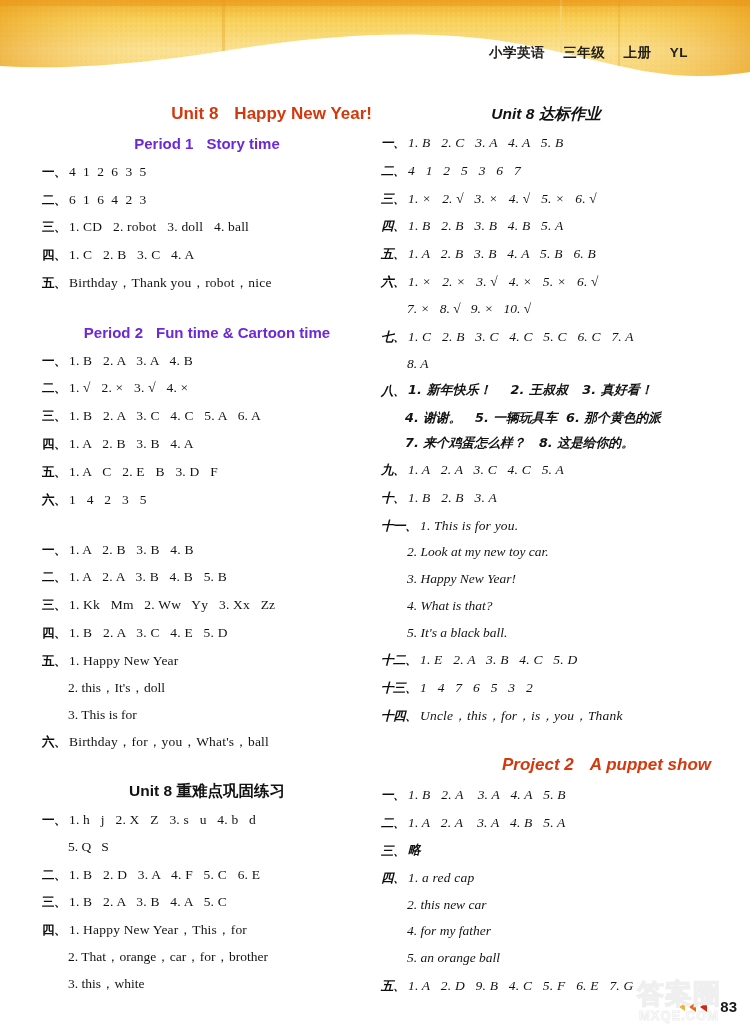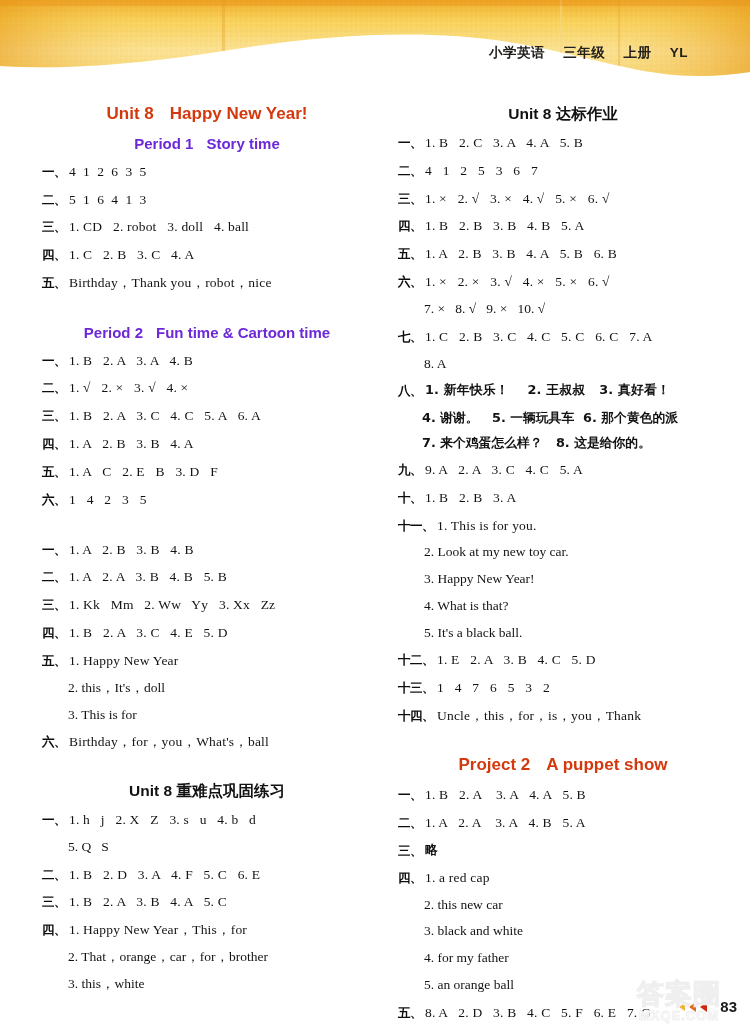"Unit 8 Happy New Year!" .h-unit { text-align: center -> right }
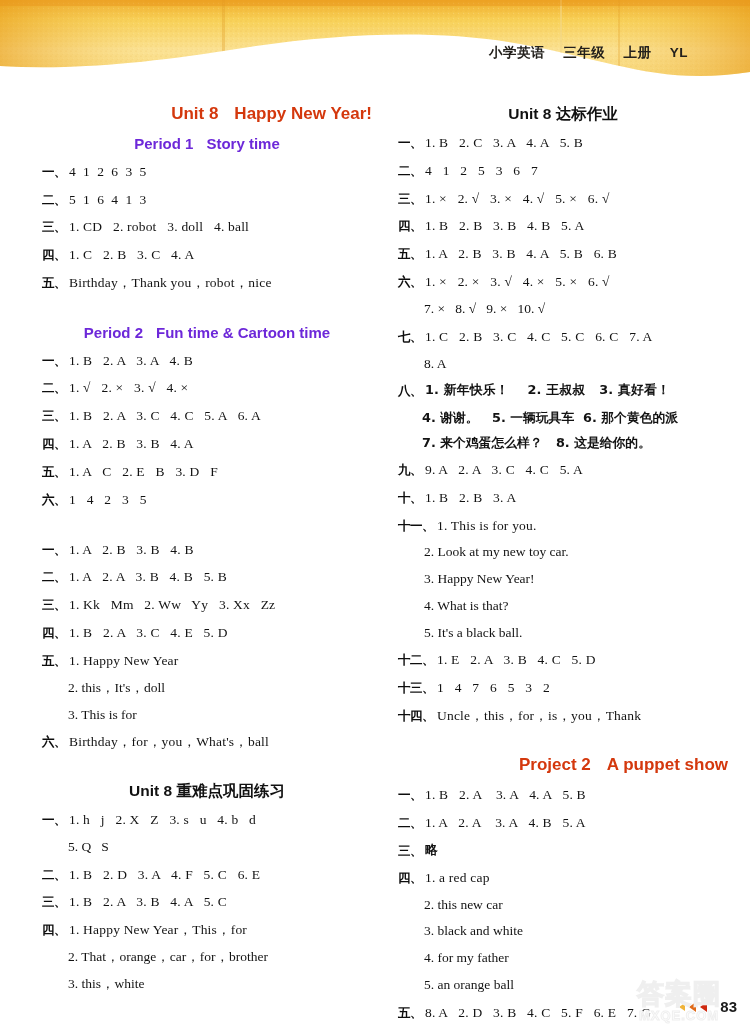"Unit 8 达标作业" .col-right { font-style: none -> italic; left: 398px -> 381px }
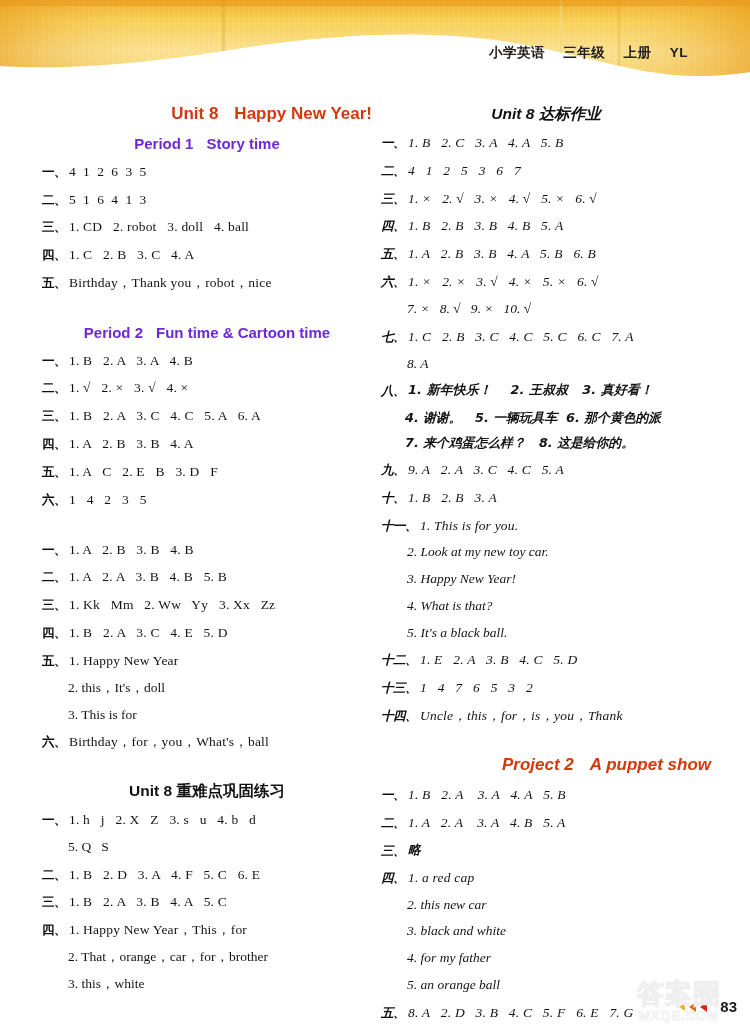"5 1 6 4 1" span.ans { text: 5  1  6  4  1 -> 6  1  6  4  2 }
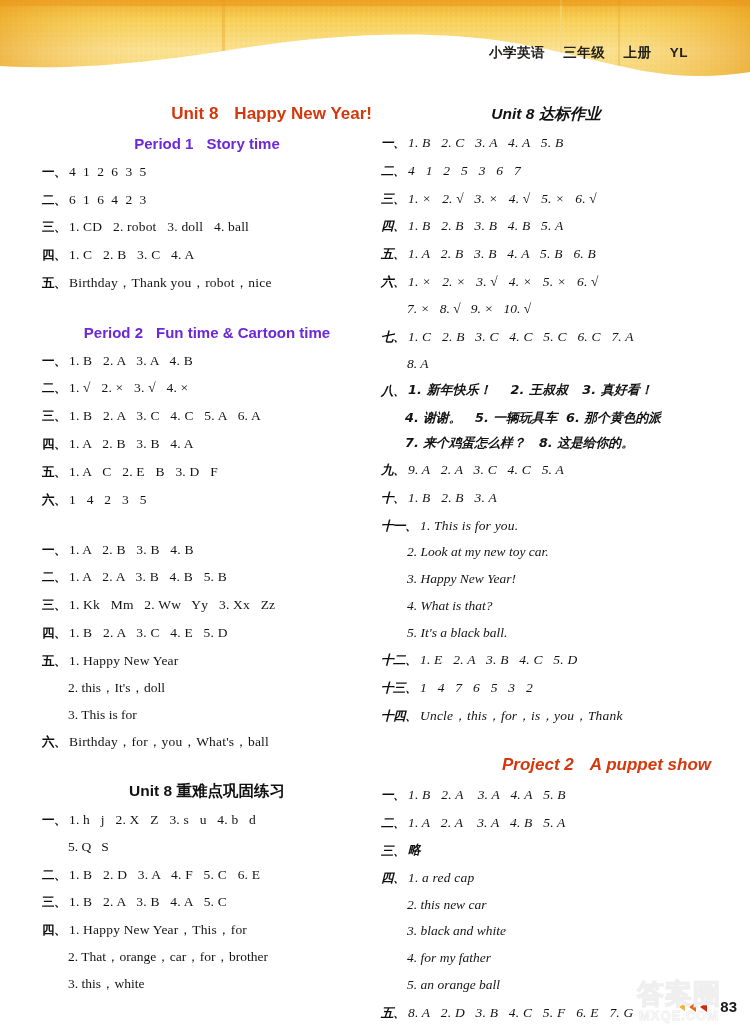"9. A 2. A 3." span.ans { text: 9 -> 1 }
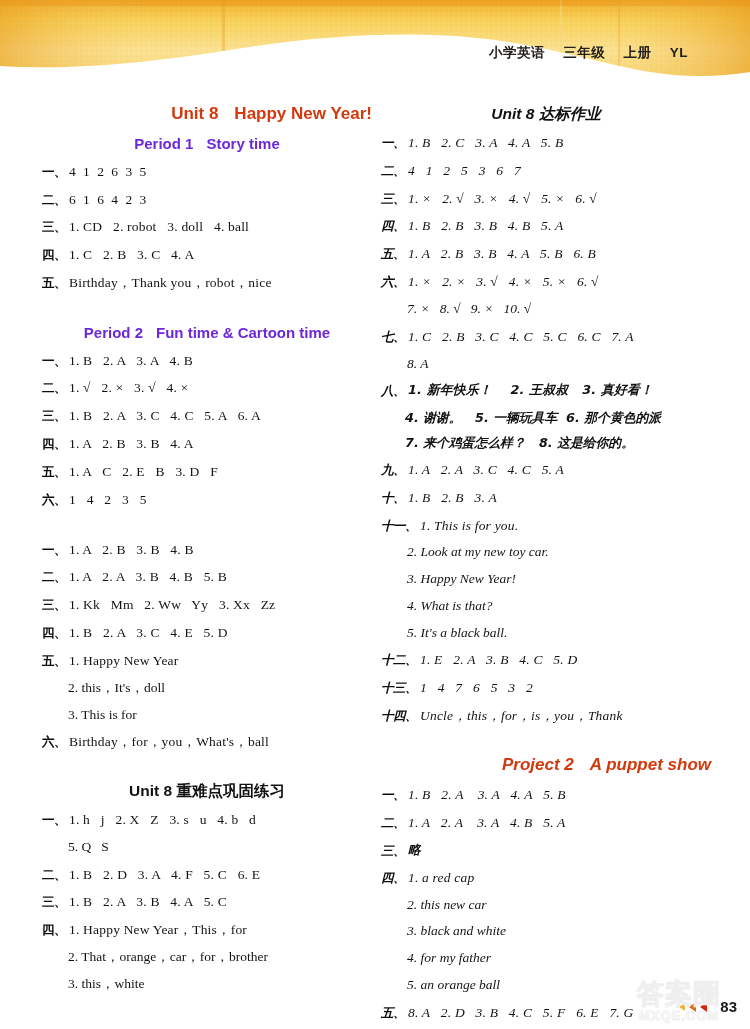"3. black and white" div.subrow { html: <div>3. black and white</div> -> none }
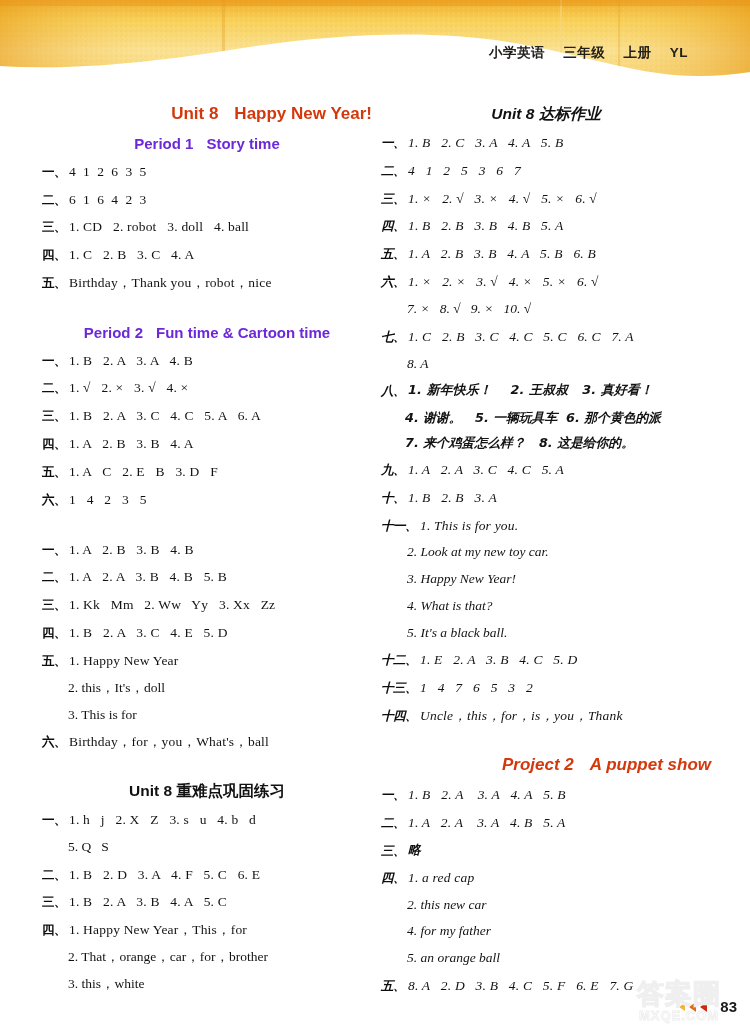"8. A 2. D 3." span.ans { text: 8. A   2. D   3 -> 1. A   2. D   9 }
